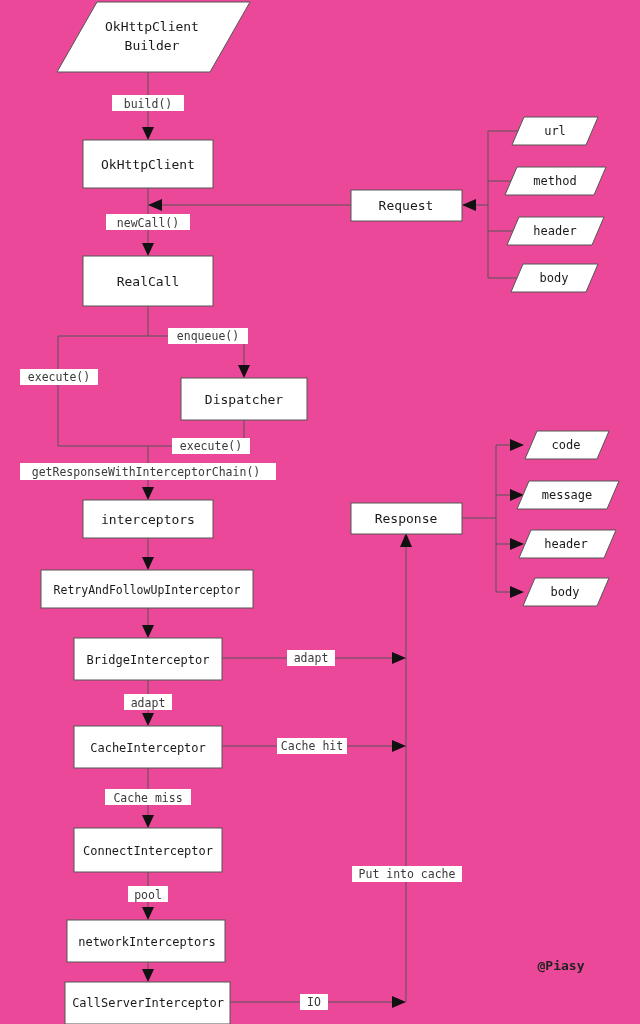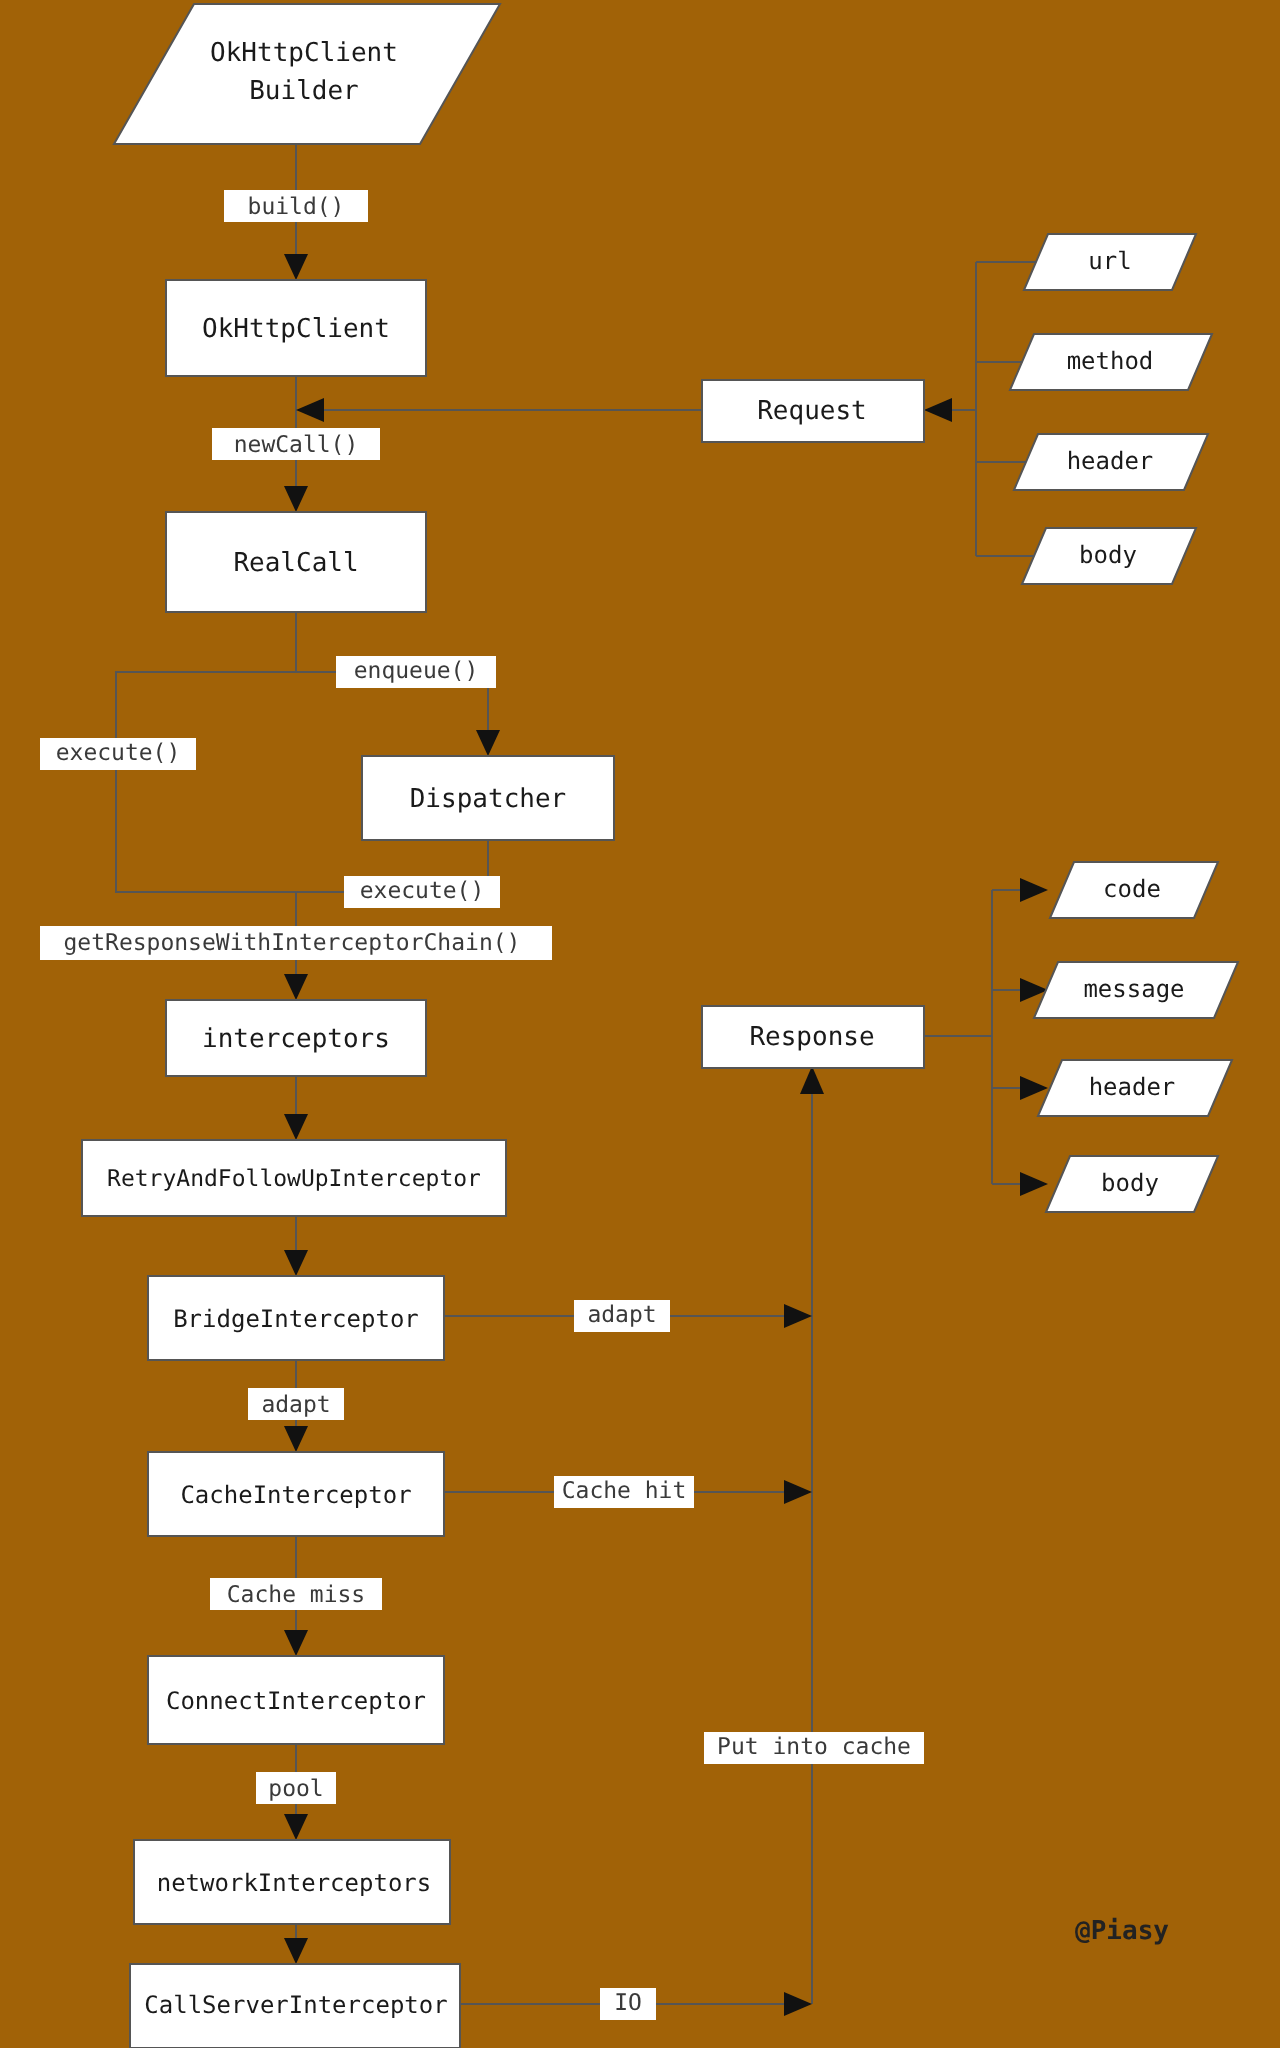"OkHttpClient" #canvas { background: #a16207 -> #ec4899 }
